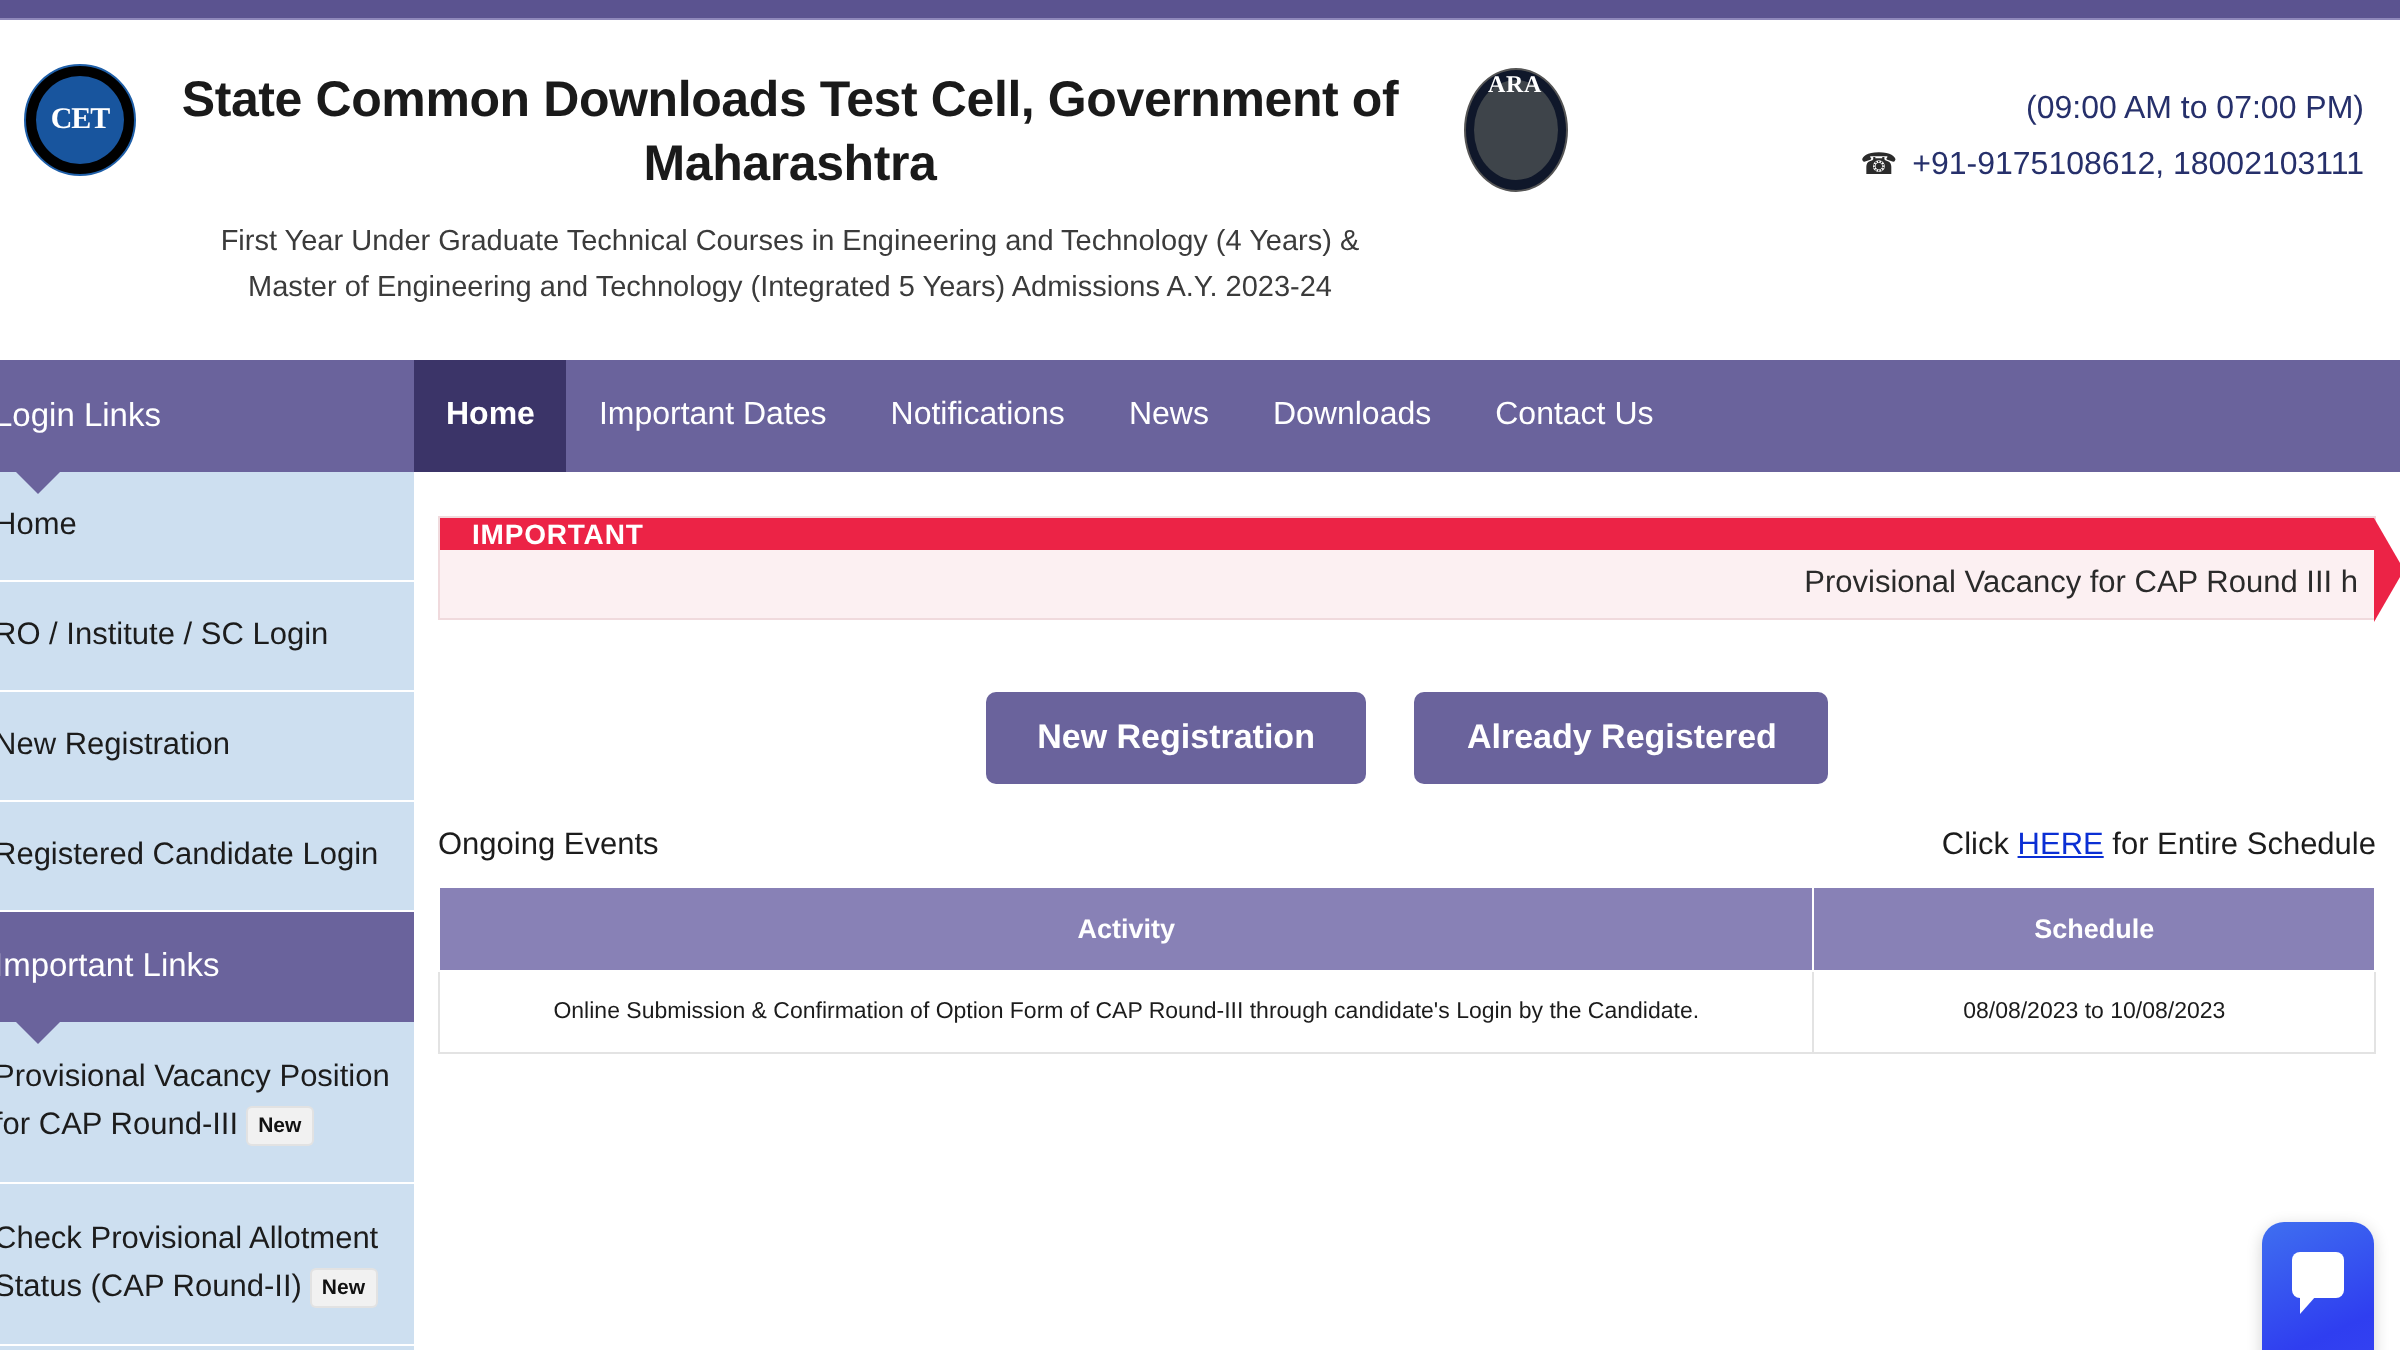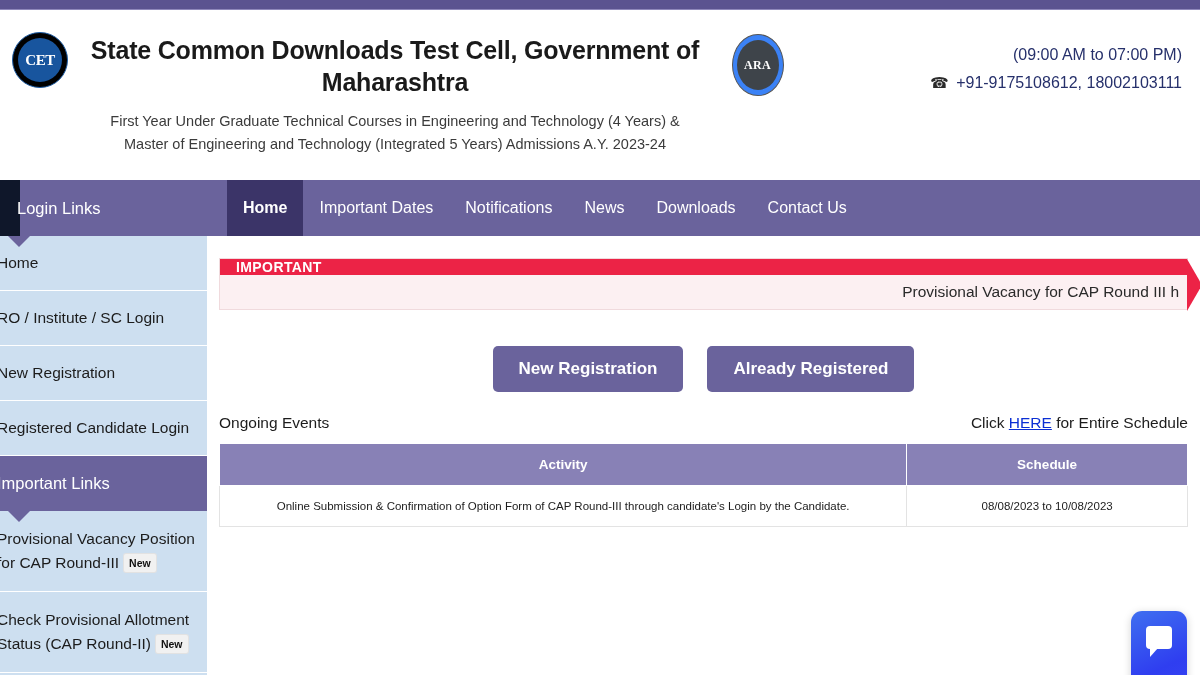"ARA" .seal-ara { align-items: center -> flex-start; background: #3b82f6 -> #0f172a }
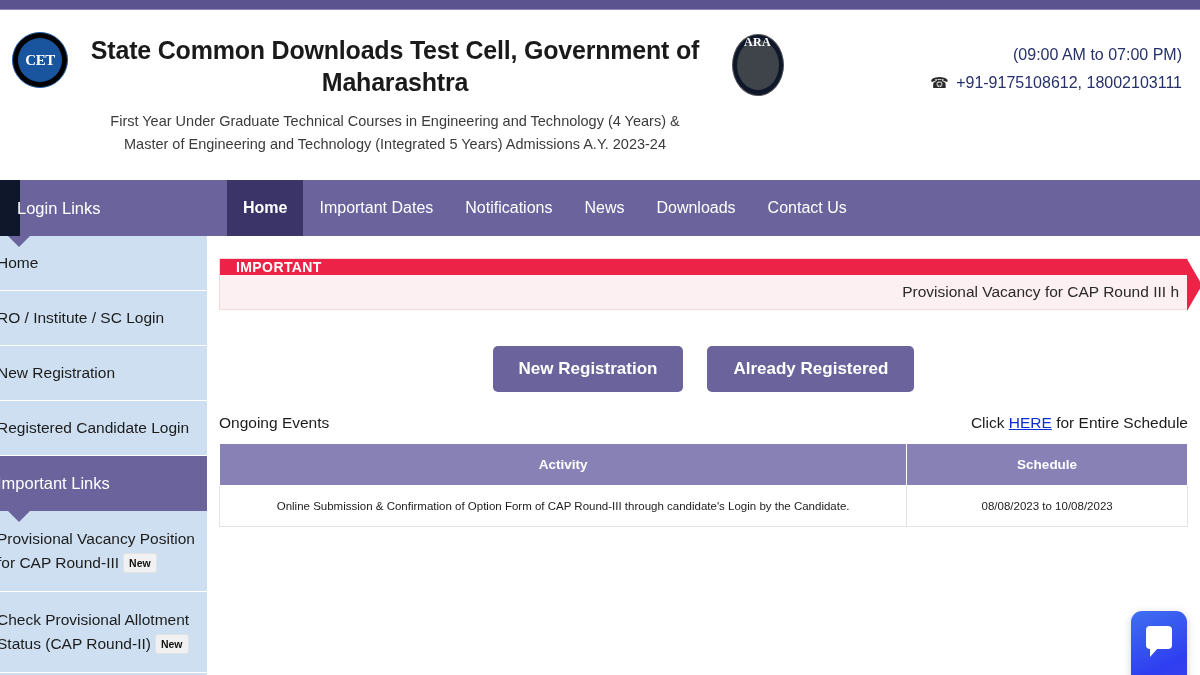"Login Links" .band { background: #0f172a -> #22c55e; padding-left: 20px -> none }
